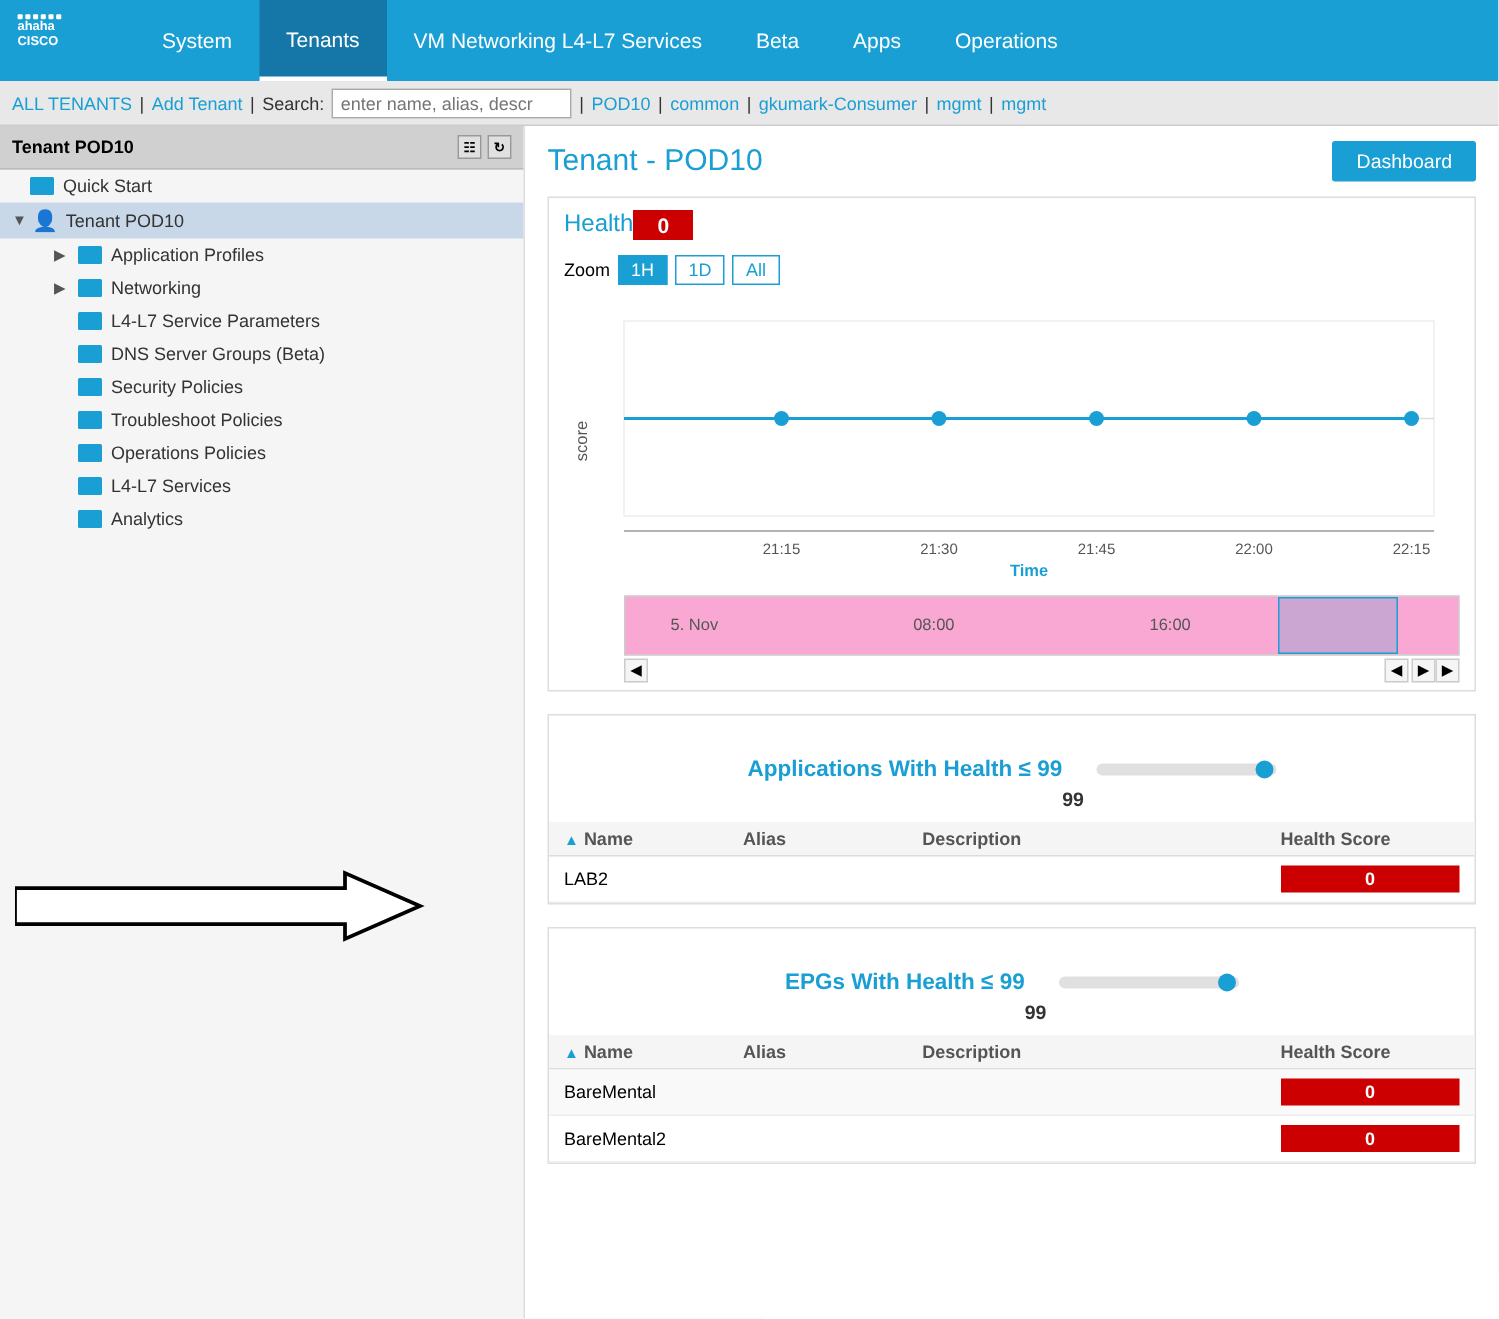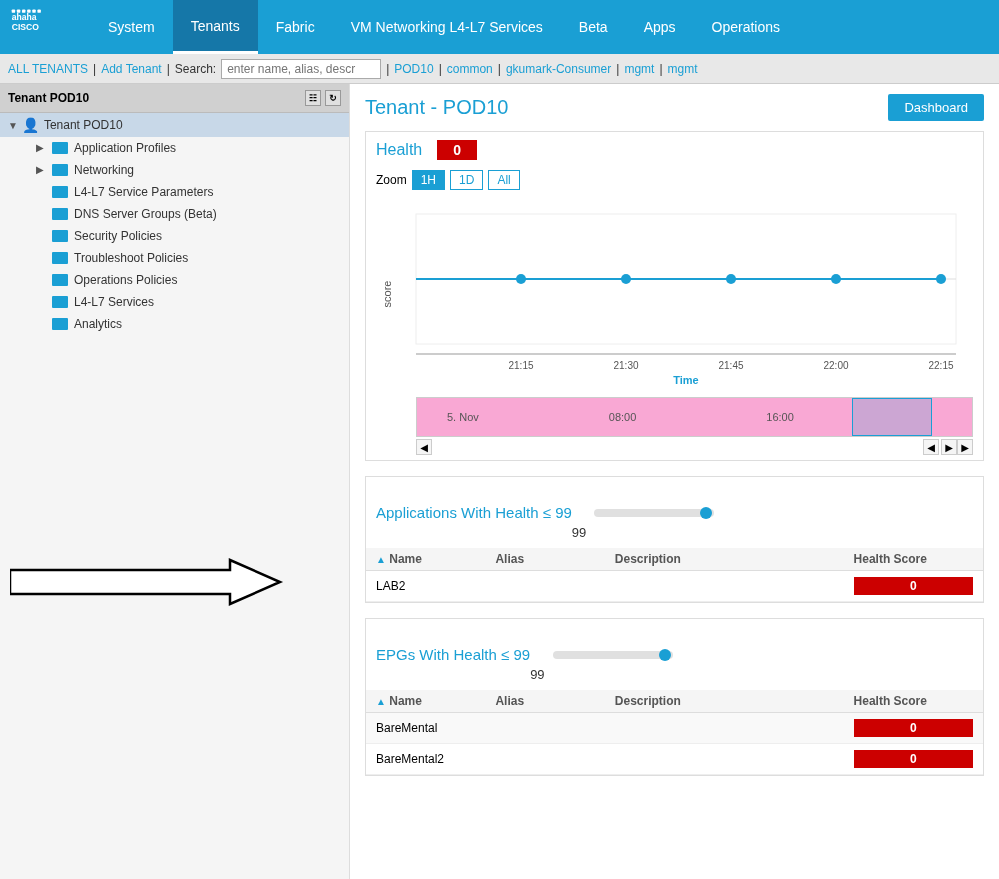"Fabric" div.nav-item { html: <div>Fabric</div> -> none }
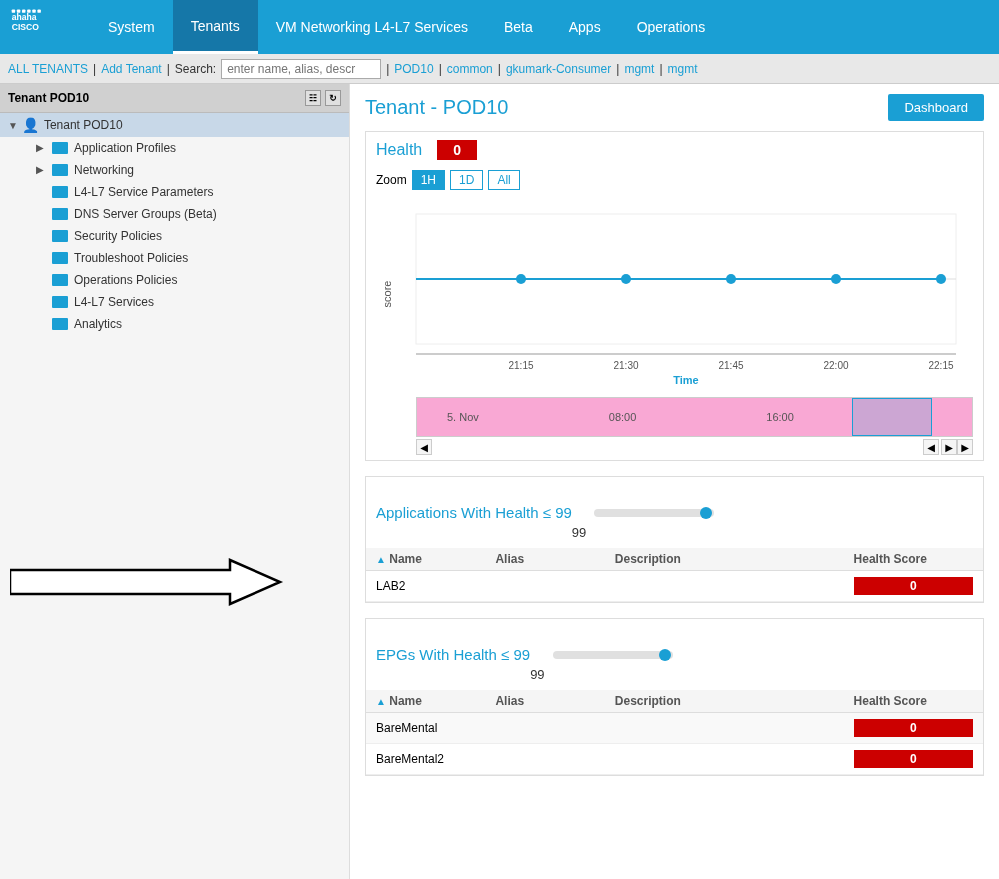"Quick Start" div.sidebar-item { html: none -> <div> <div></div> <span>Quick Start</span> </div> }
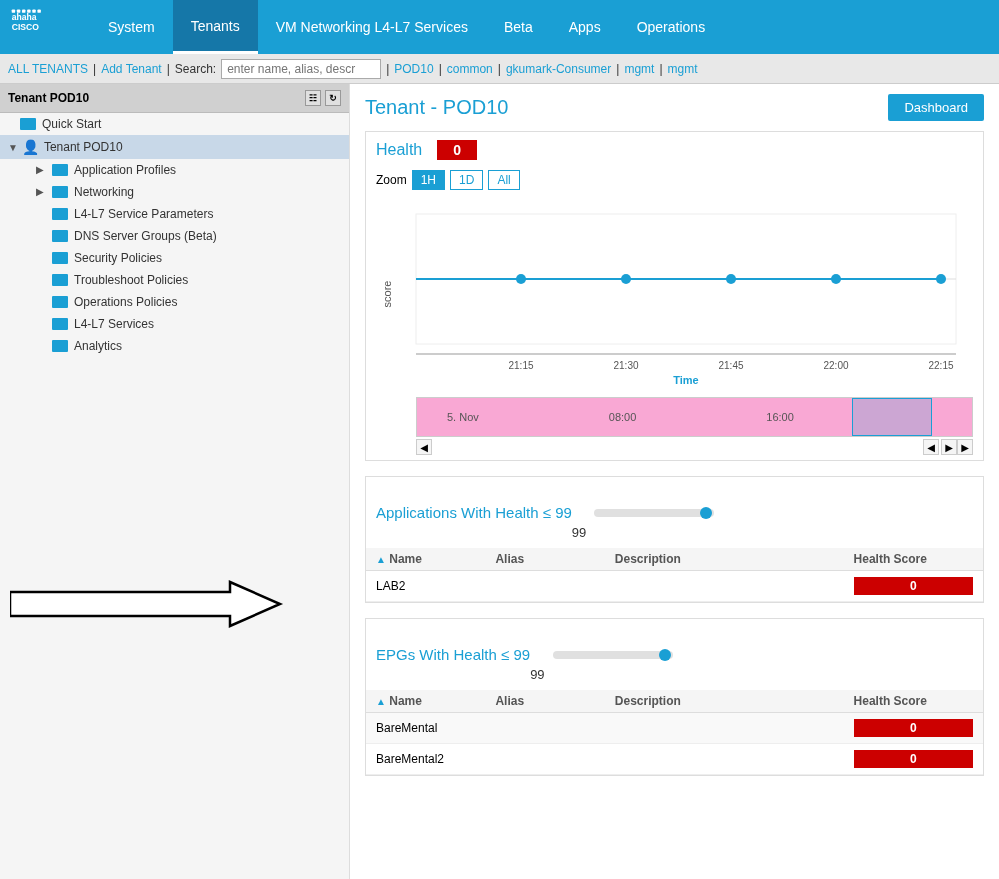"Health" .section-title { gap: 15px -> none }
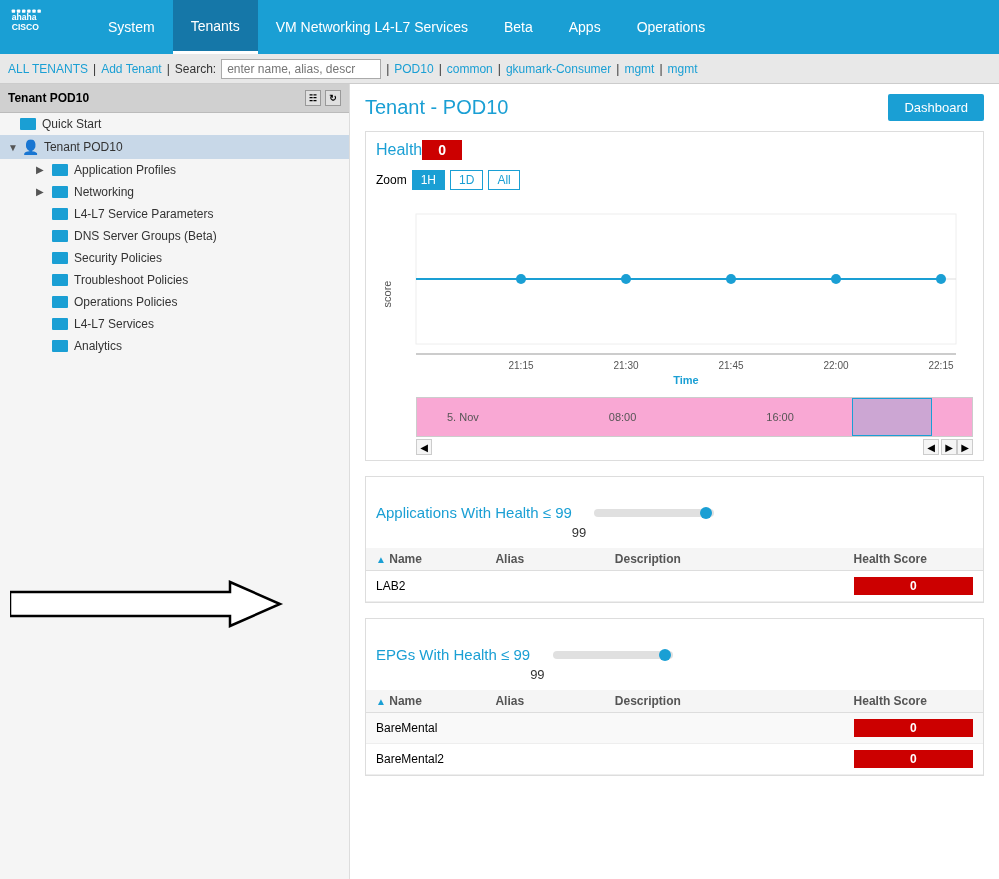"Applications With Health ≤ 99" .apps-header { font-weight: none -> bold; justify-content: flex-start -> center }
